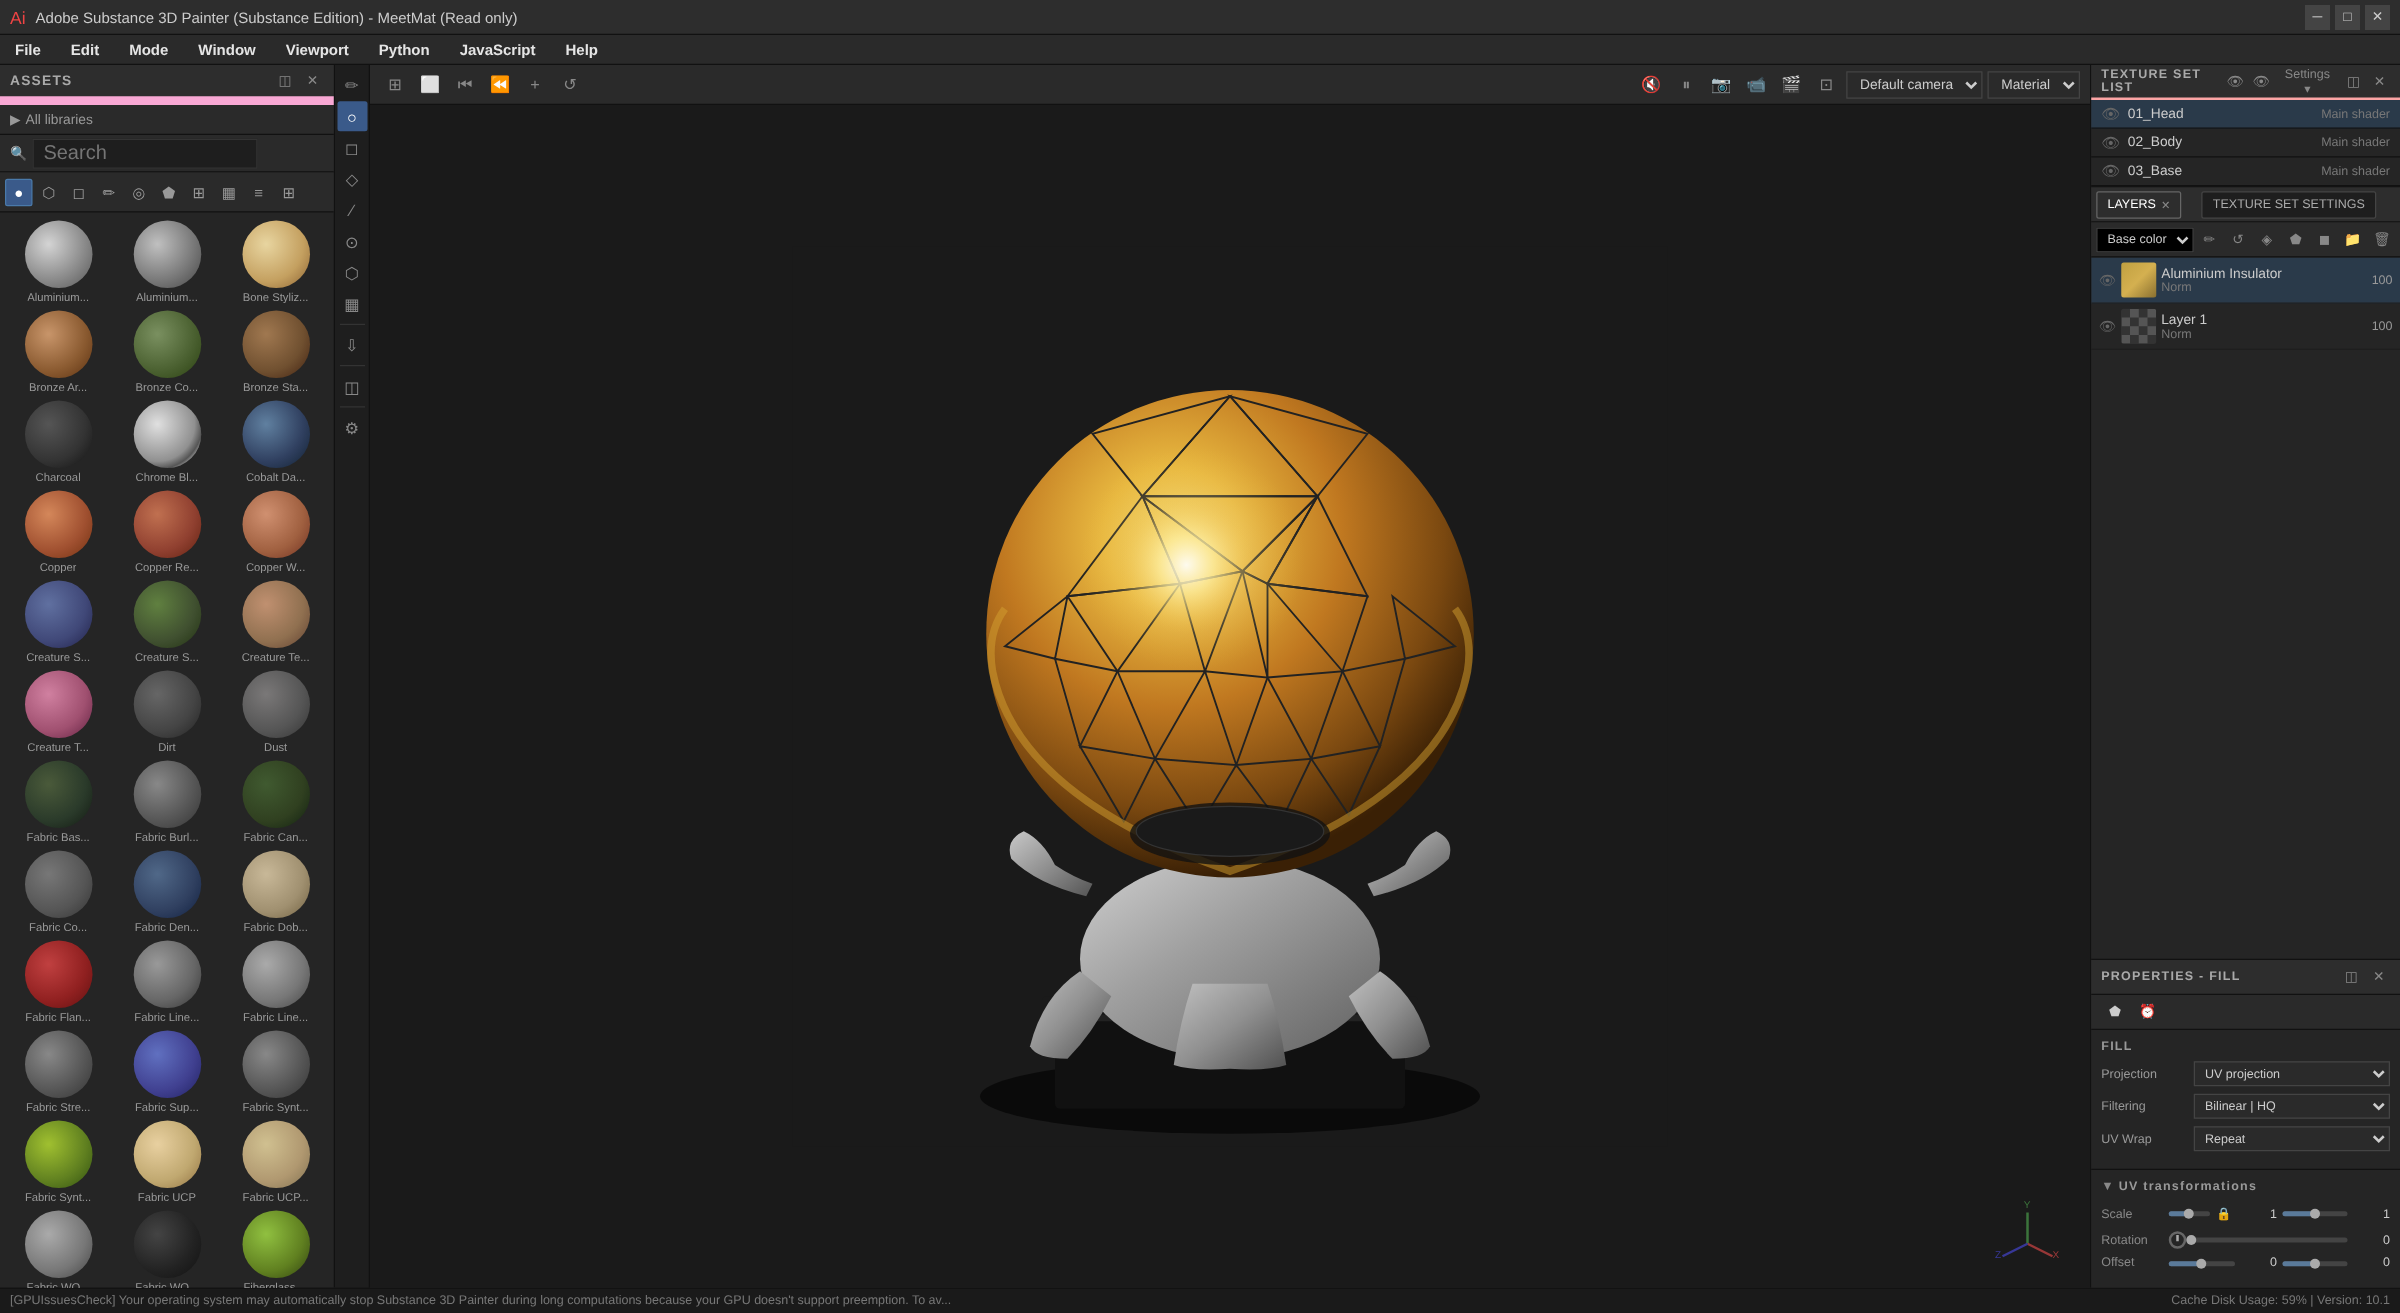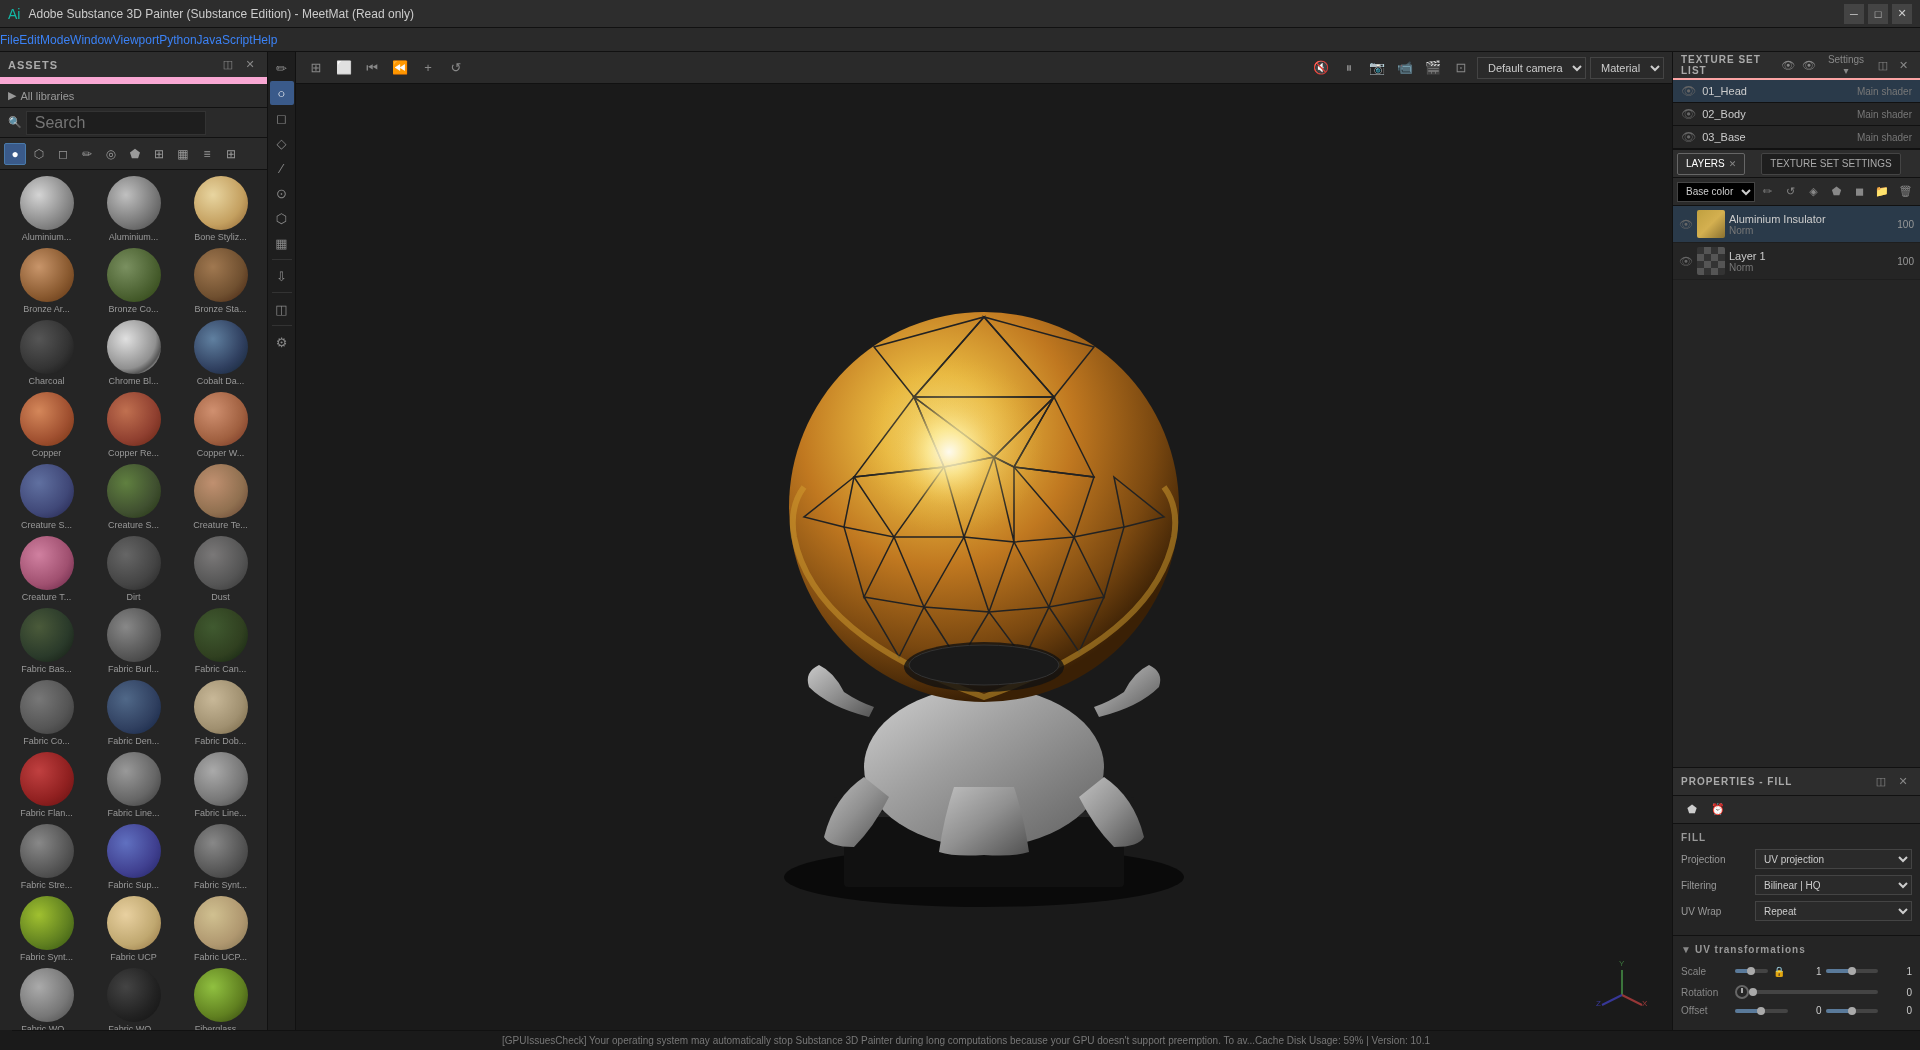"Ai" span { color: #14b8a6 -> #ef4444 }
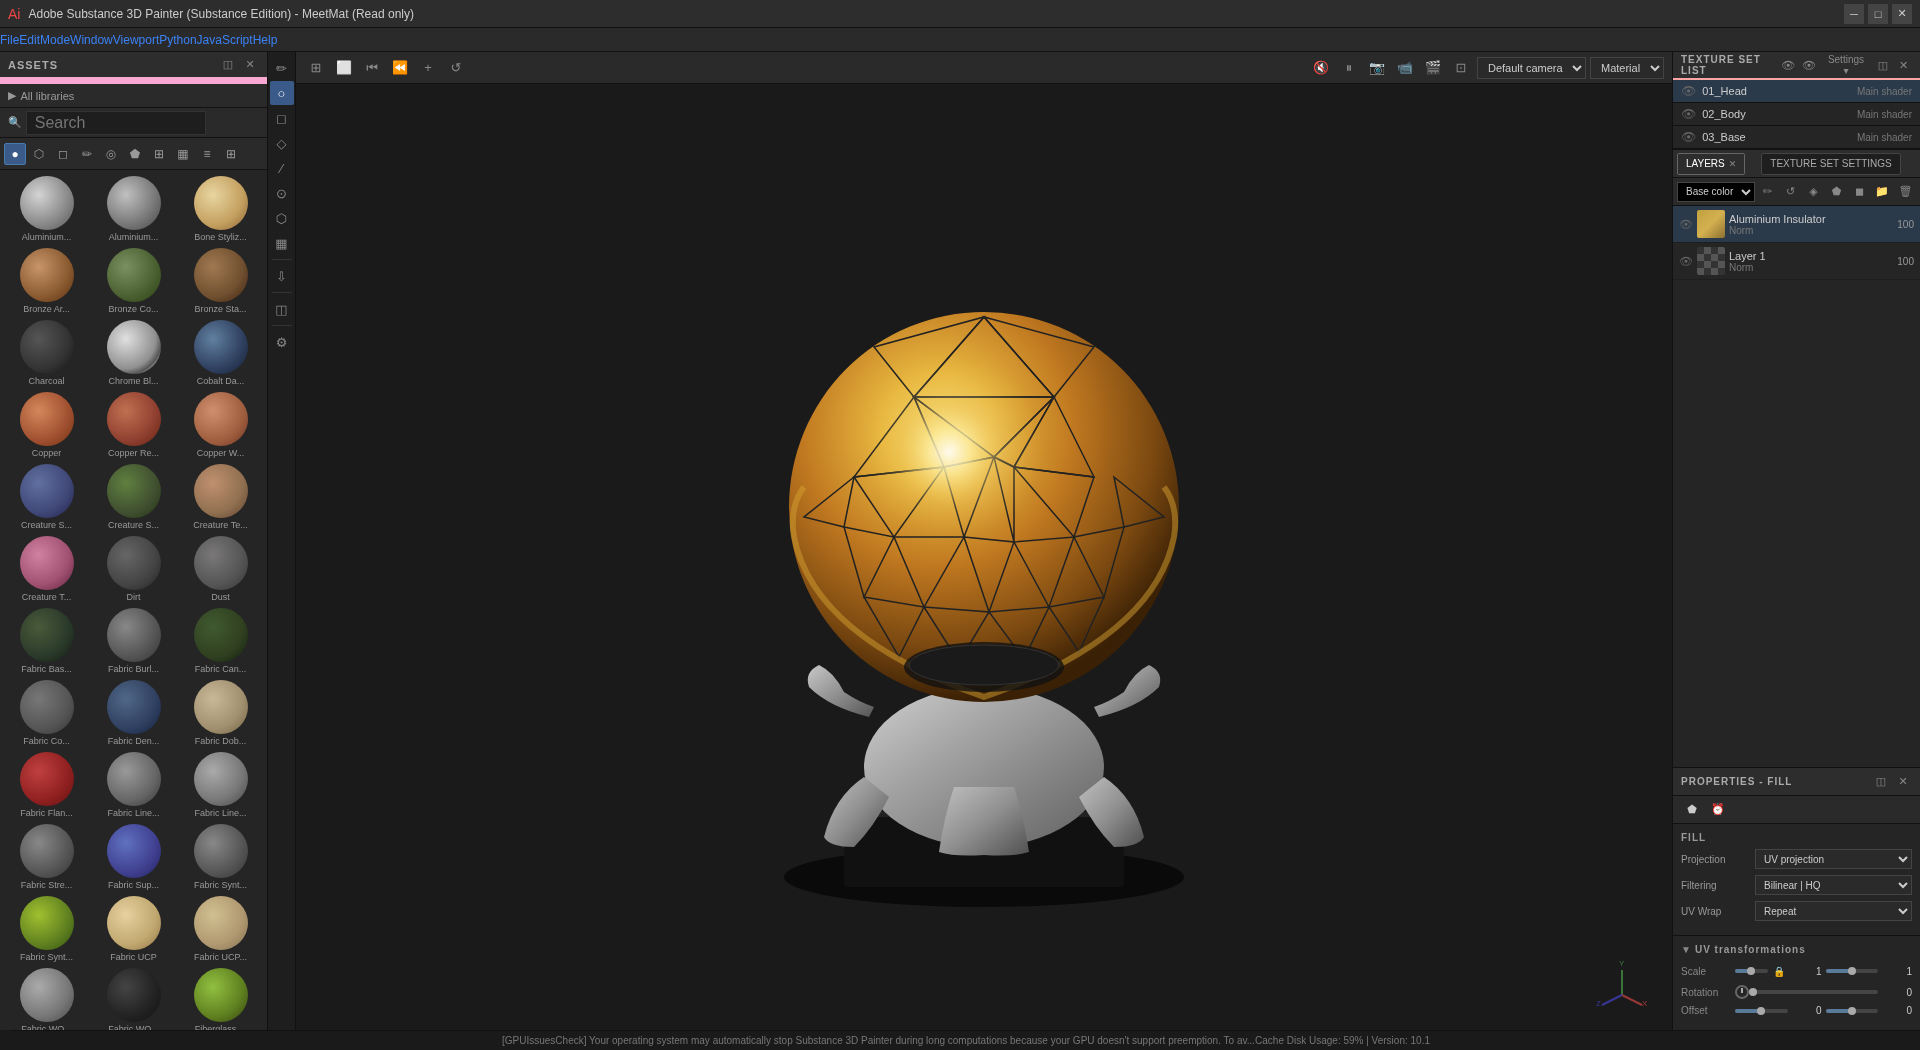"File" .menu-item { color: #3b82f6 -> #e5e5e5; font-weight: none -> bold; padding: 0 0 -> 0 12px }
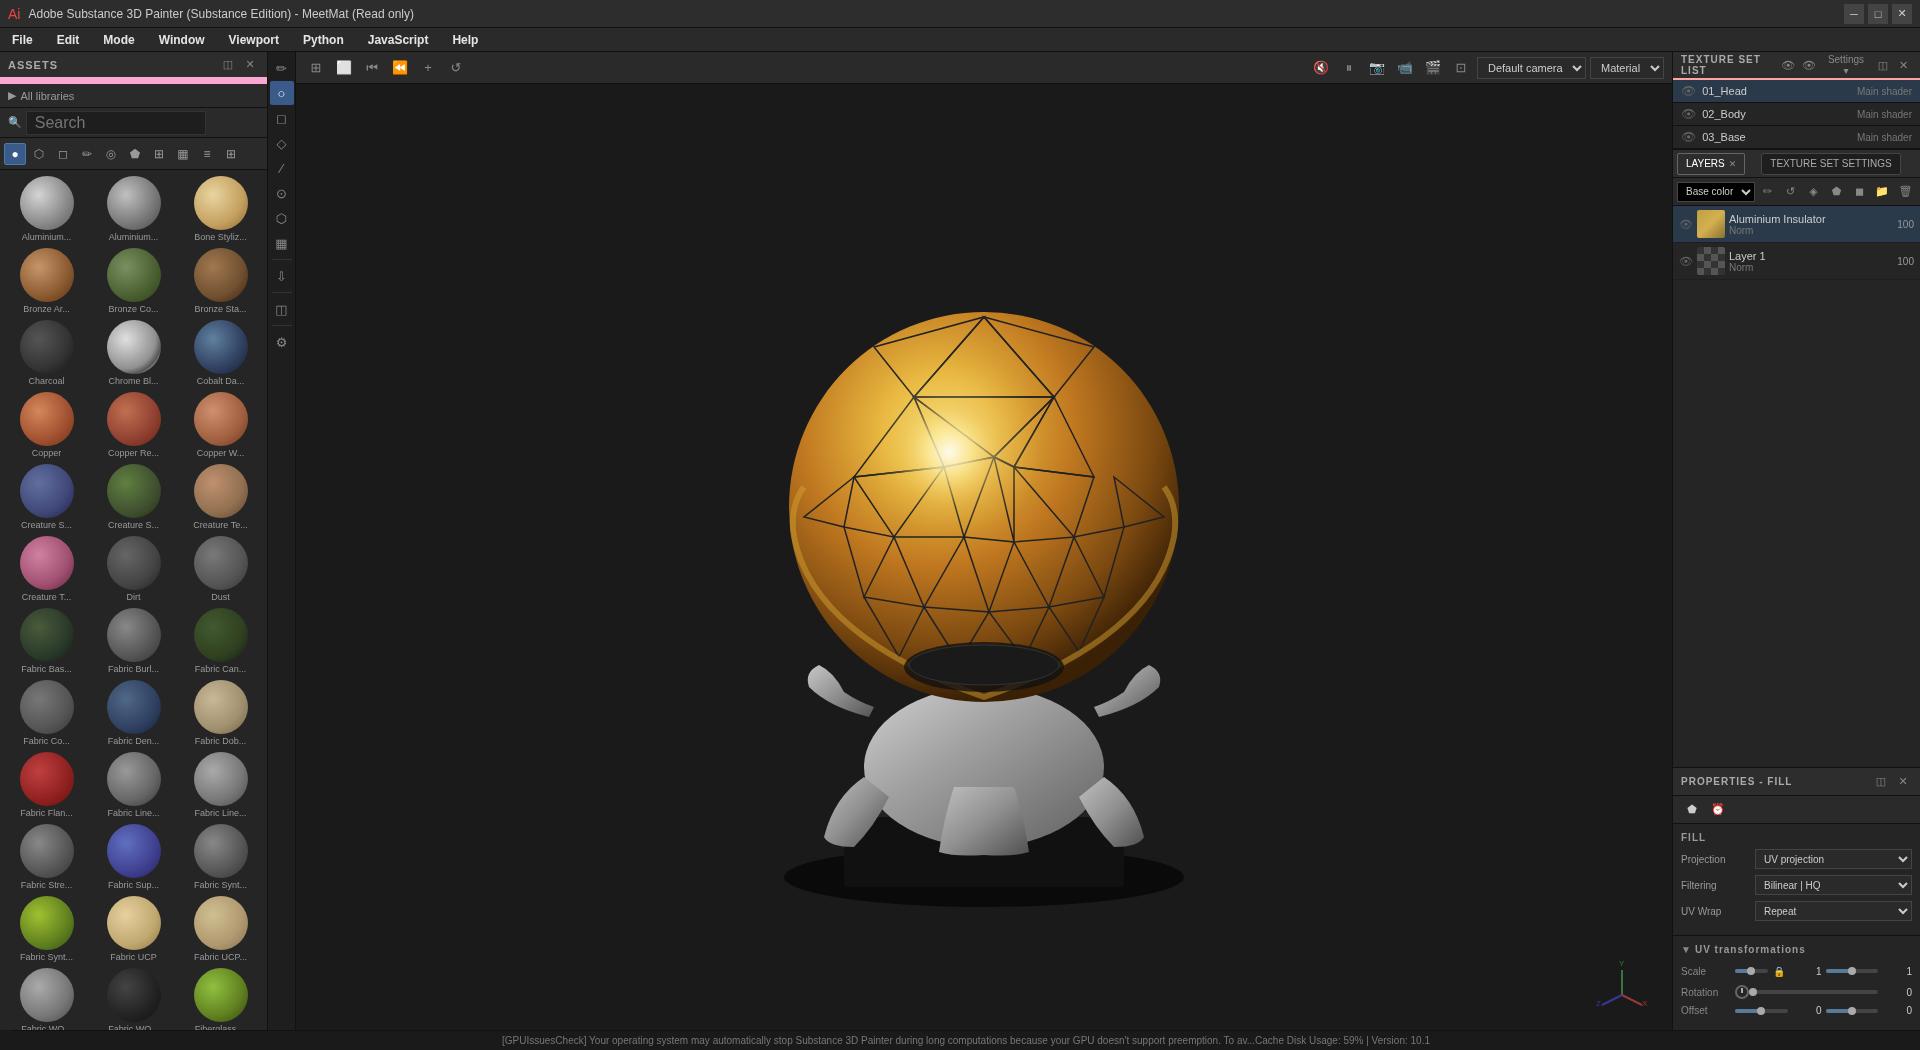"[GPUIssuesCheck] Your operating system" #status-bar { justify-content: center -> space-between; margin-left: 12px -> none }
